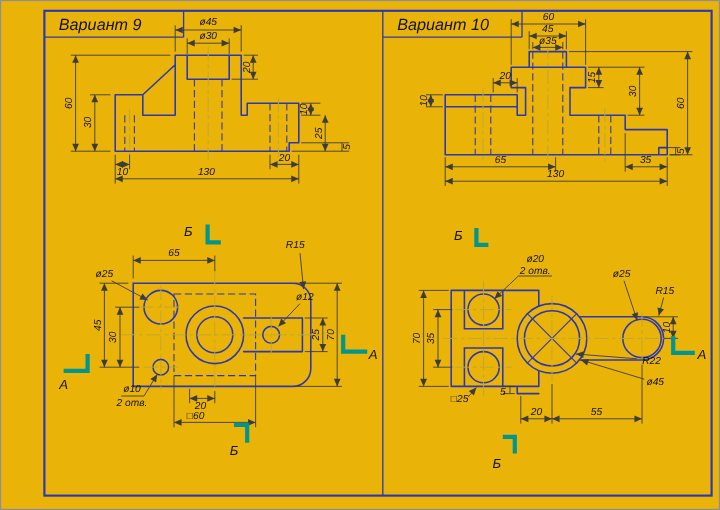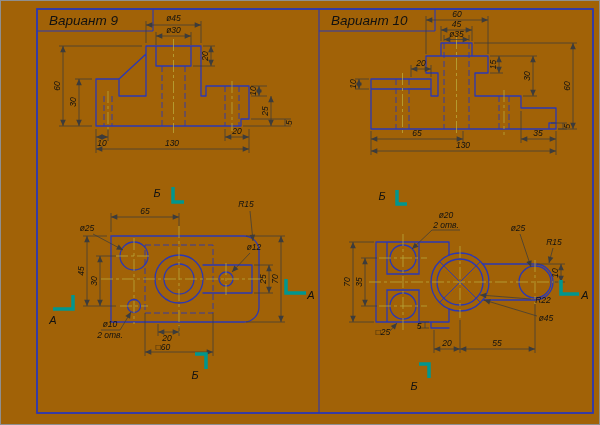"Вариант 9" .sheet { background: #a16207 -> #eab308 }
